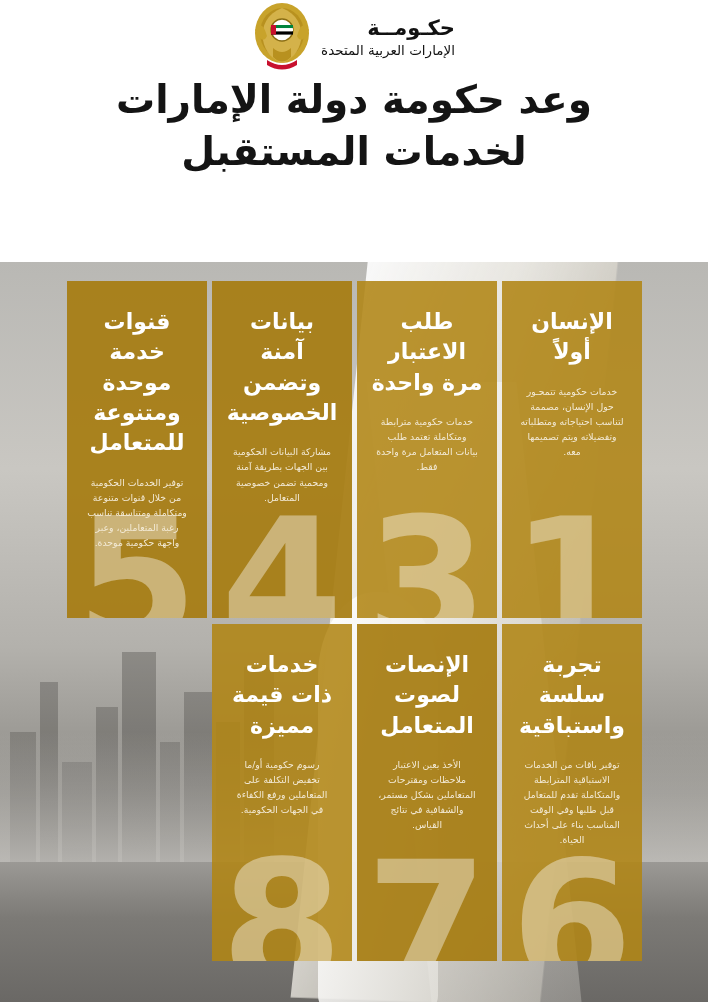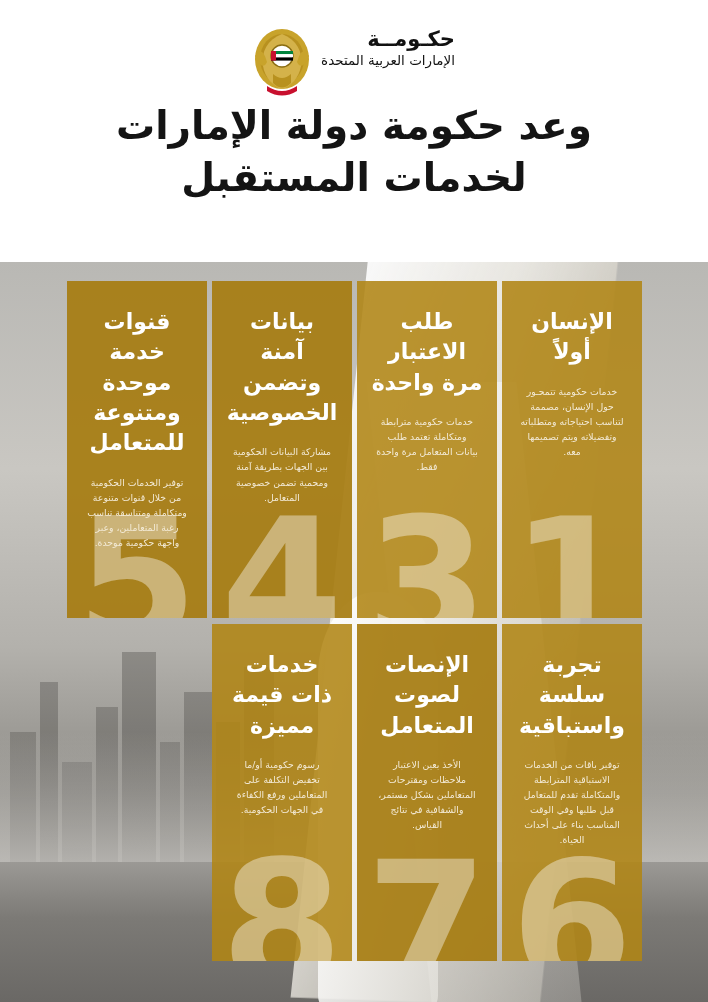"حكـومــة" .emblem-row { align-items: none -> center; padding-top: 26px -> none }
